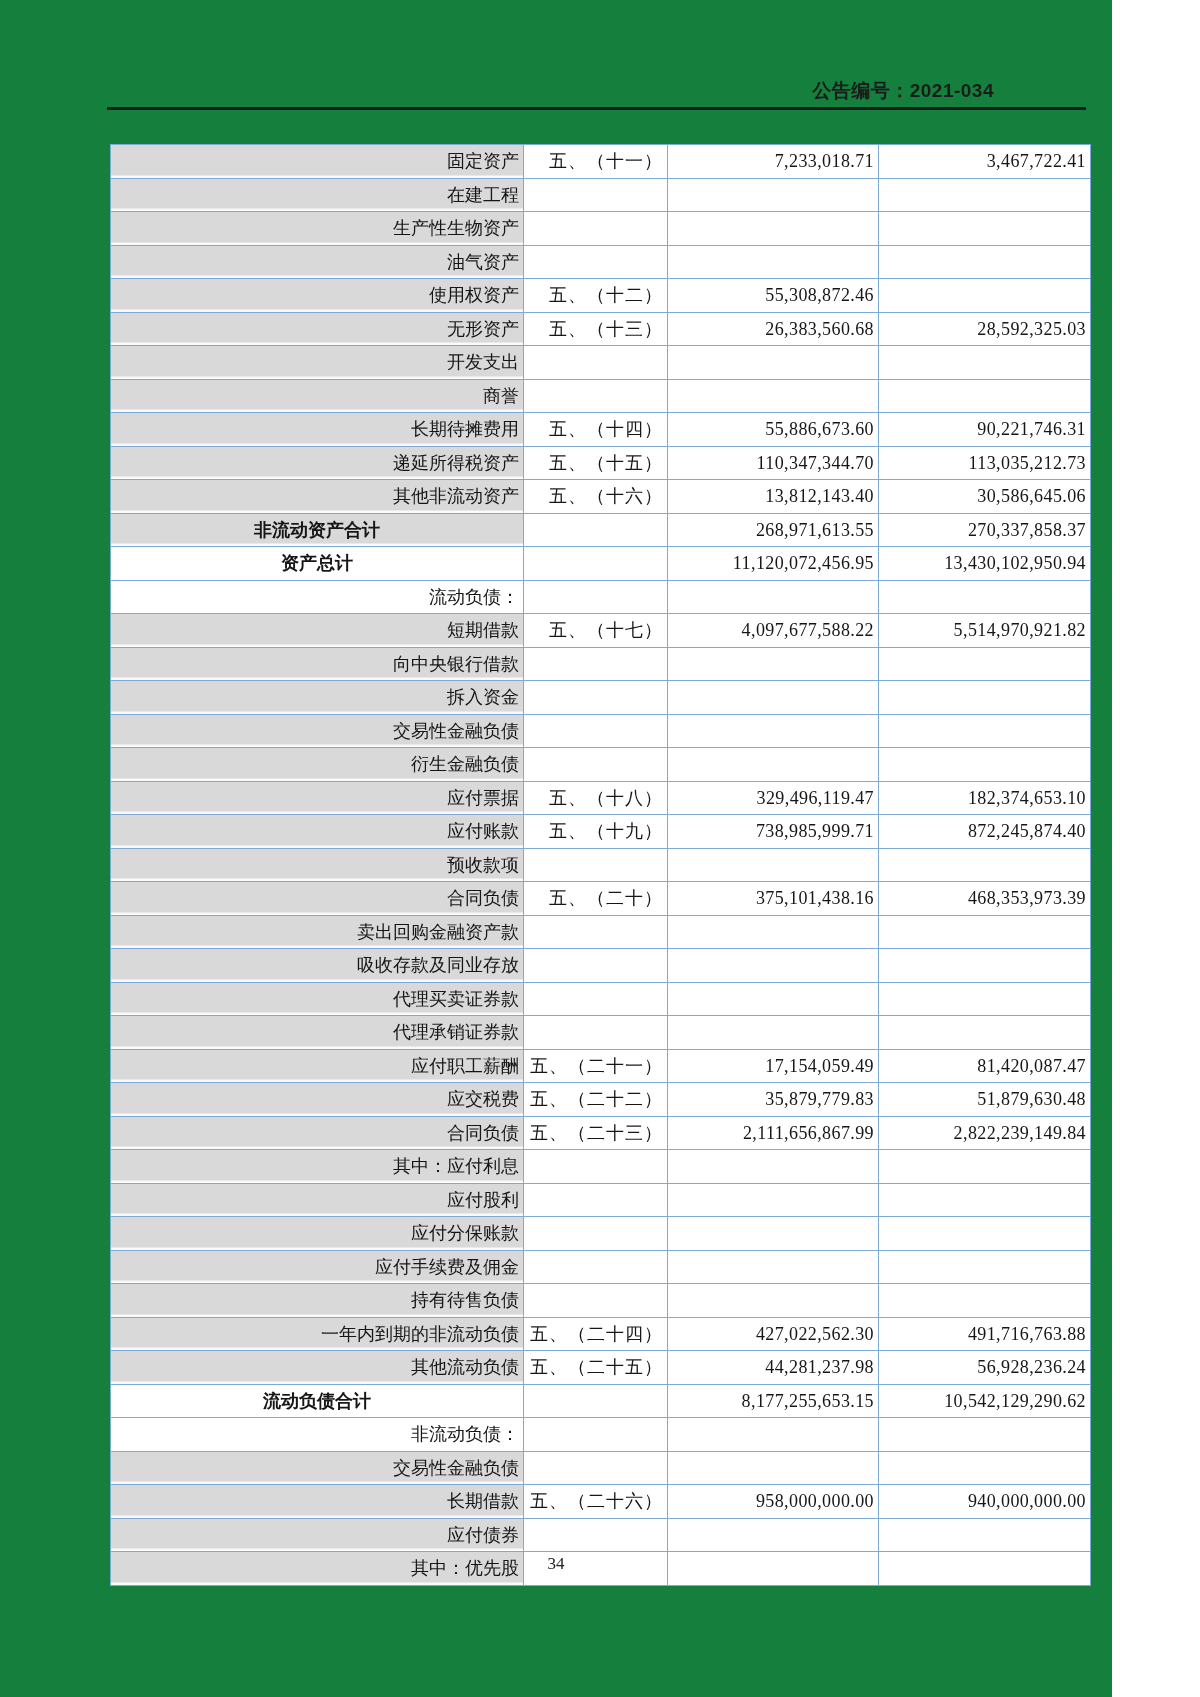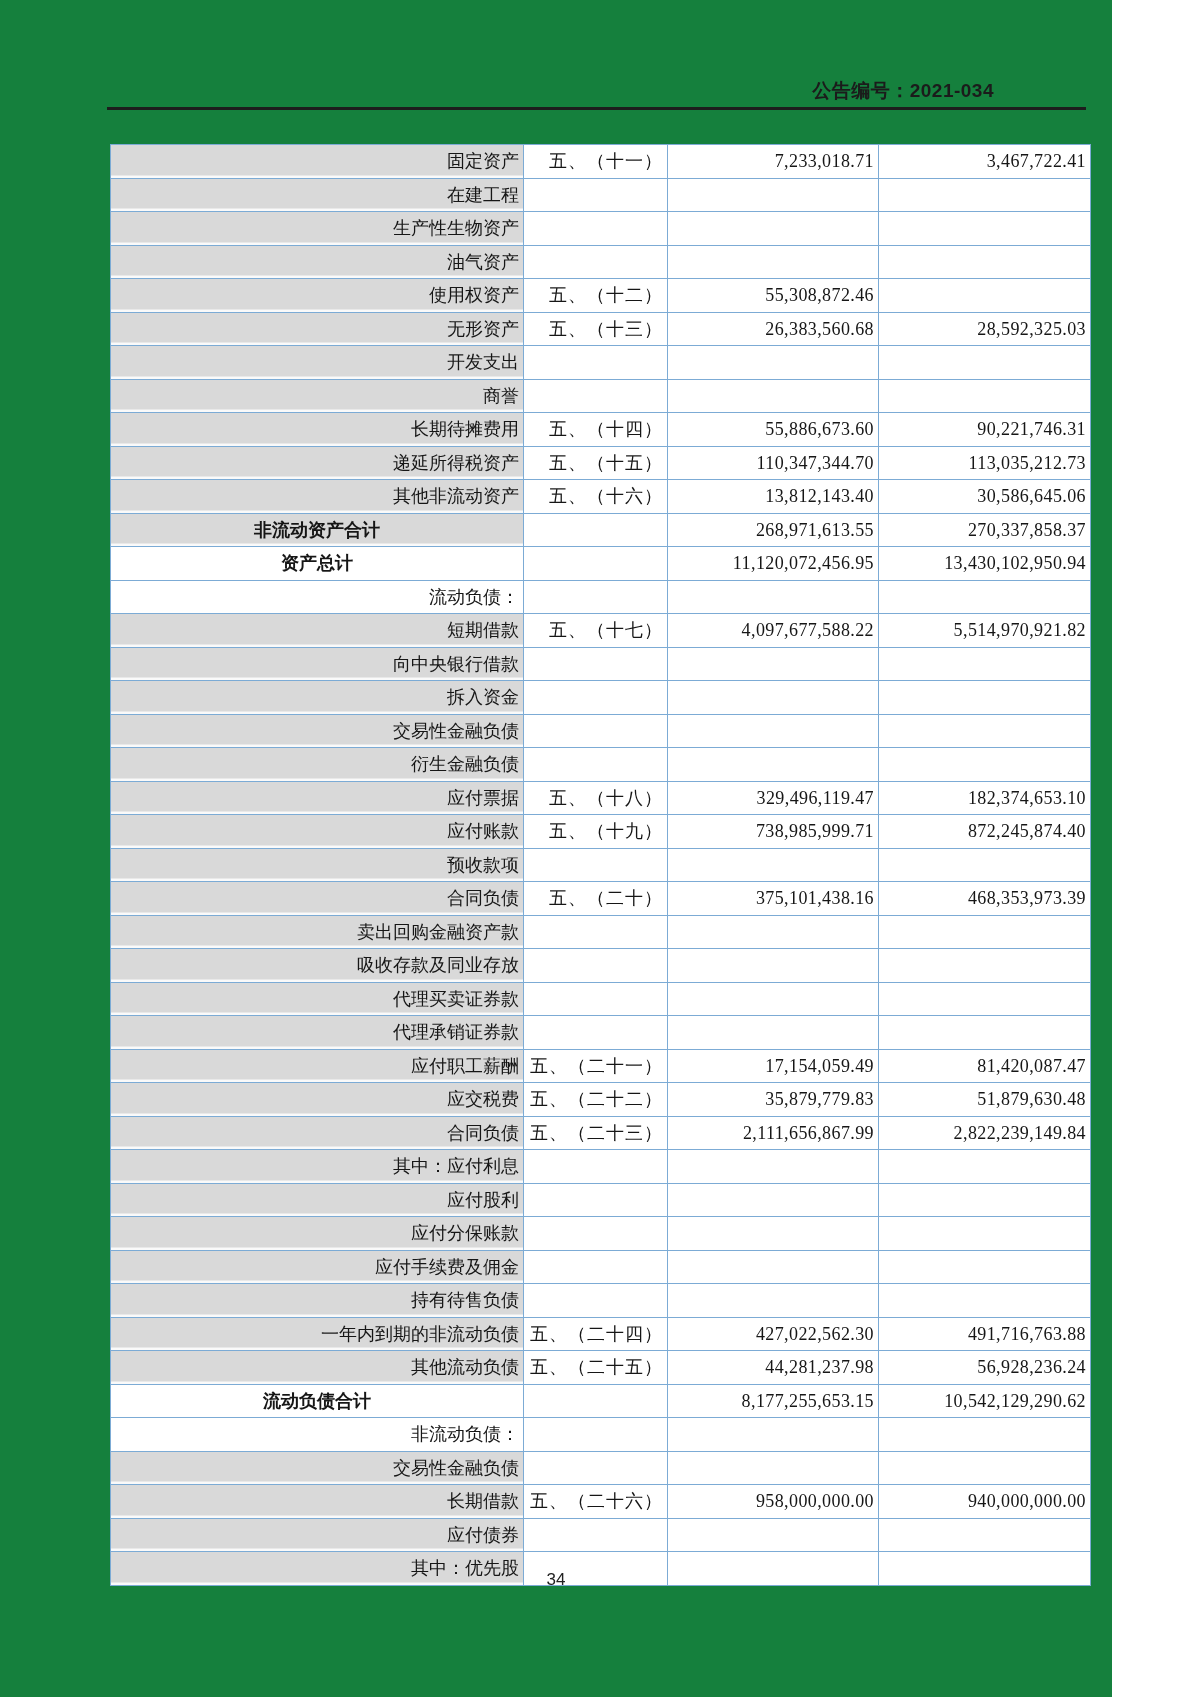"34" .page-num { font-family: Liberation Sans, sans-serif -> Liberation Serif, serif; margin-top: 16px -> none }
